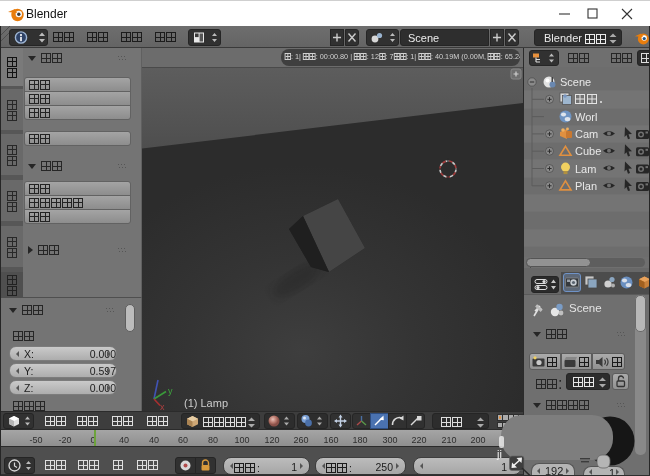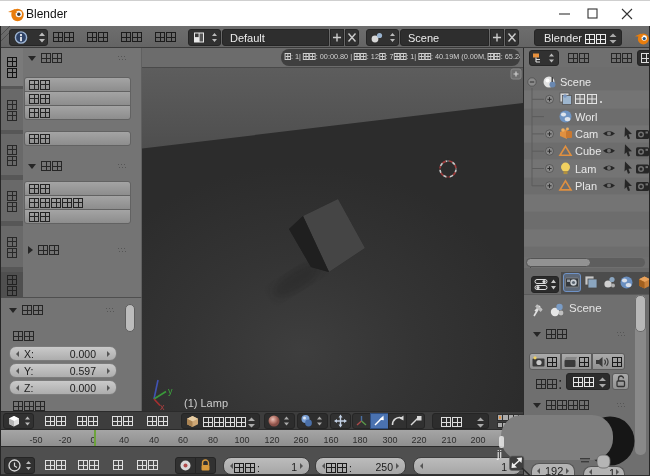"Default" div.dbtn { html: <div> <div>Default</div> </div> -> none }
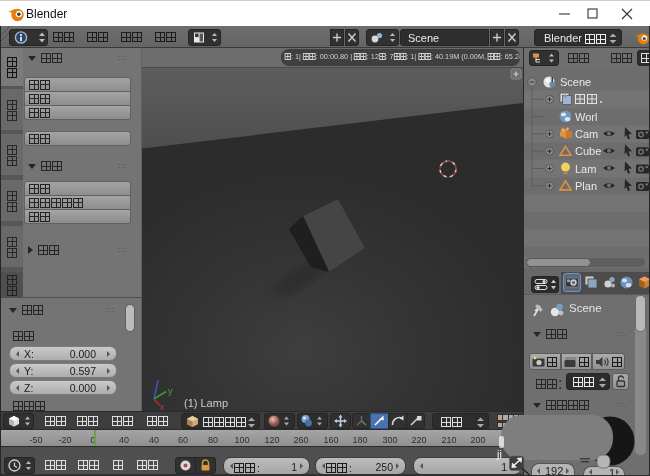"0.000" .slider .rv { right: 20px -> 0 }
